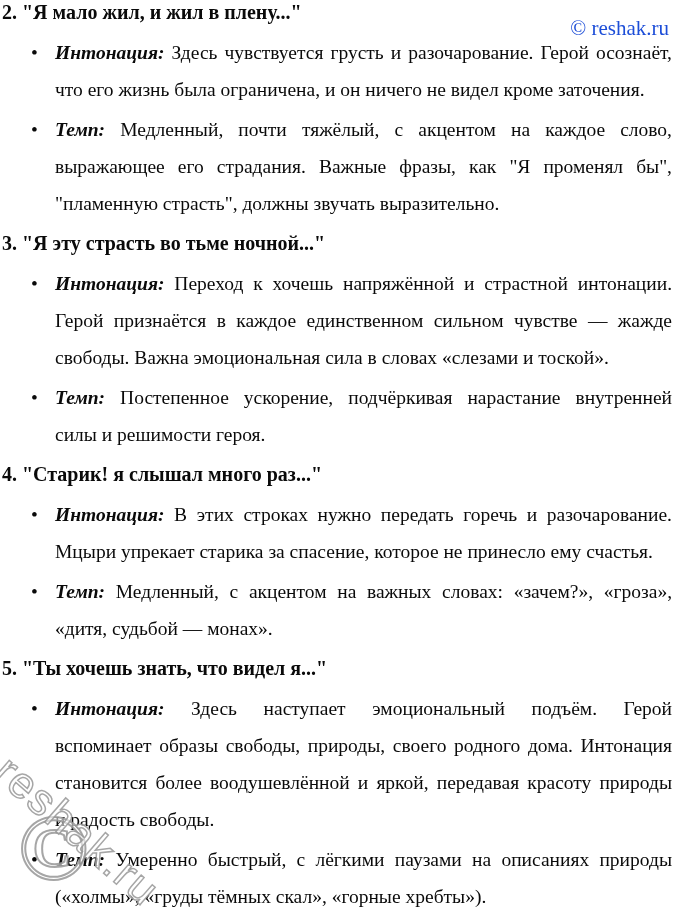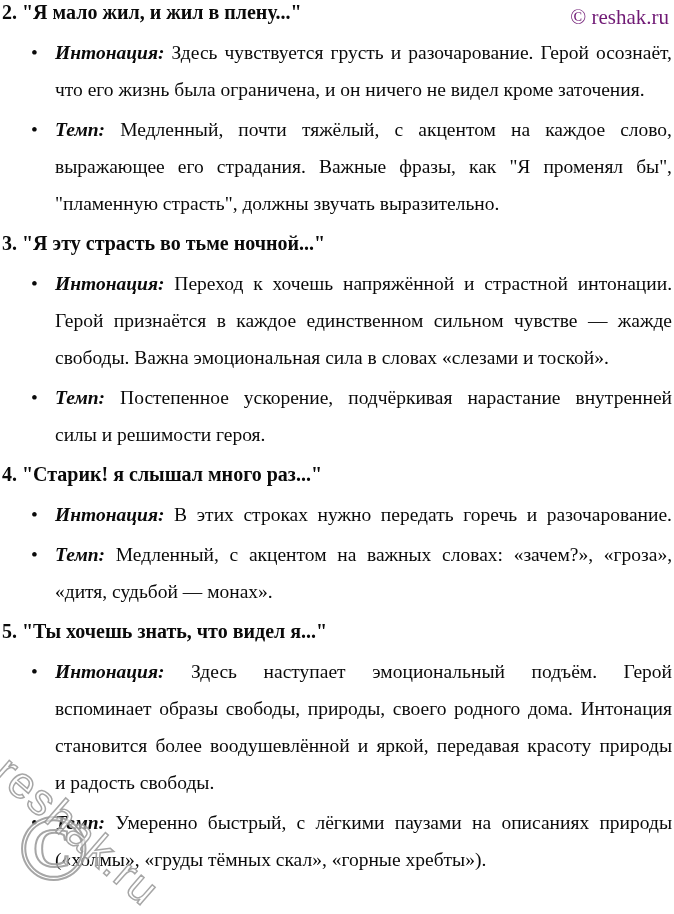"© reshak.ru" .brand { color: #701a75 -> #1d4ed8; top: 3px -> 14px }
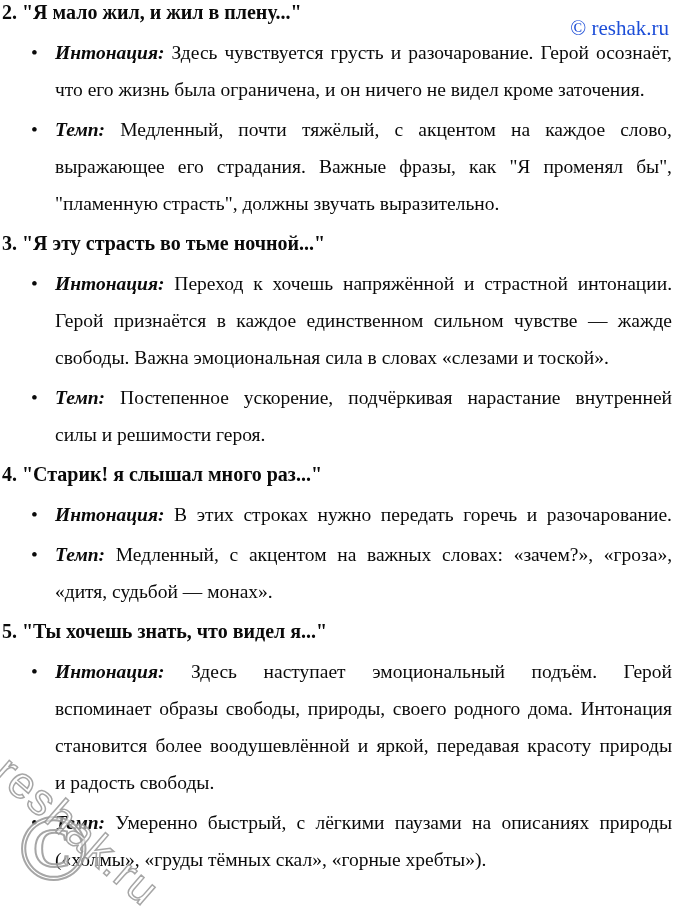"Мцыри упрекает старика за спасение," div.line { html: none -> <div>Мцыри упрекает старика за спасение, которое не принесло ему счастья.</div> }
